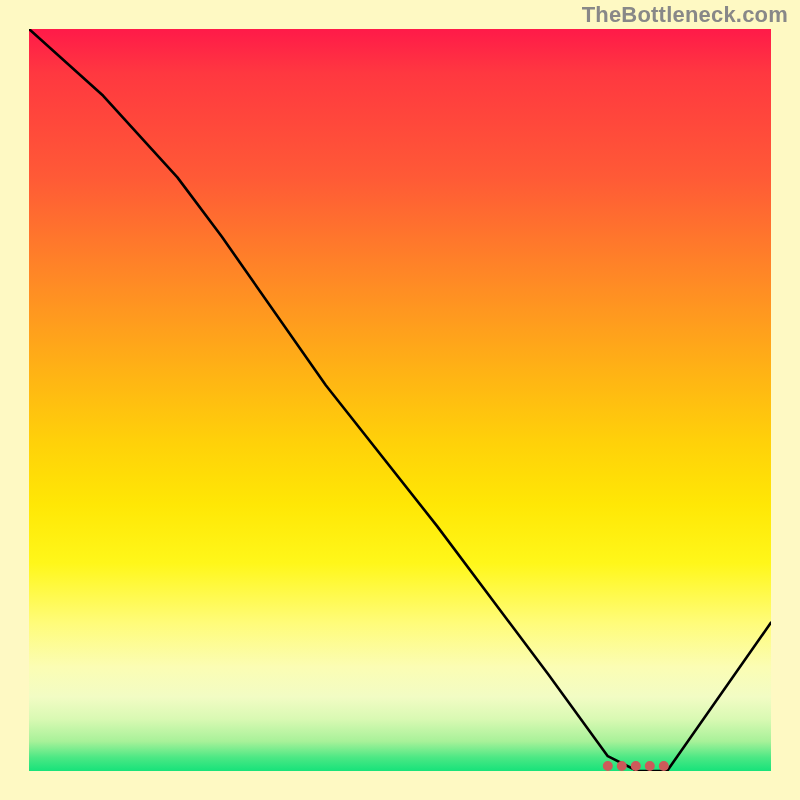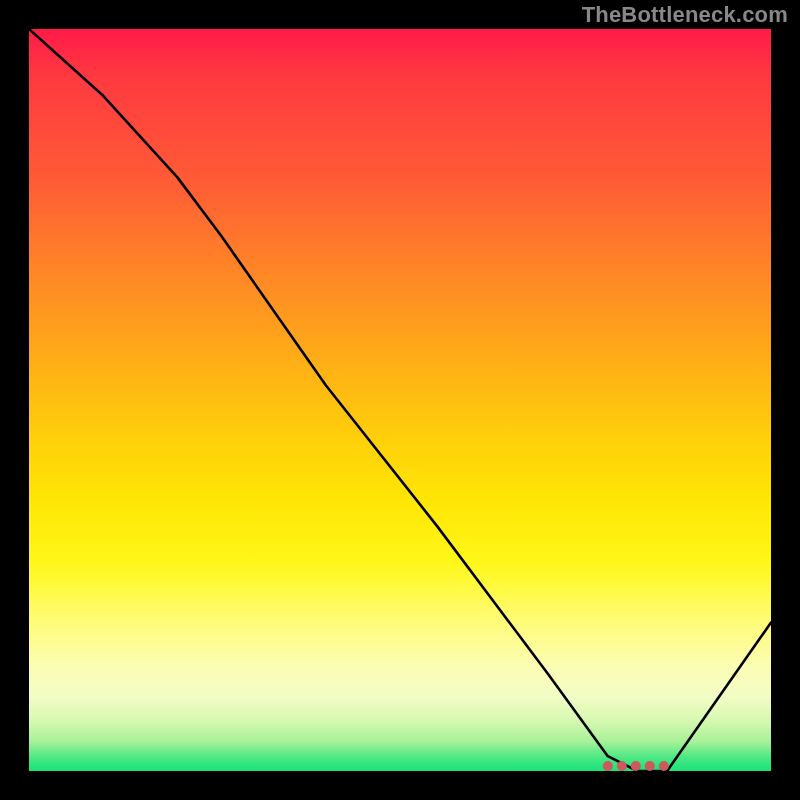"TheBottleneck.com" .frame { background: #000000 -> #fef9c3 }
